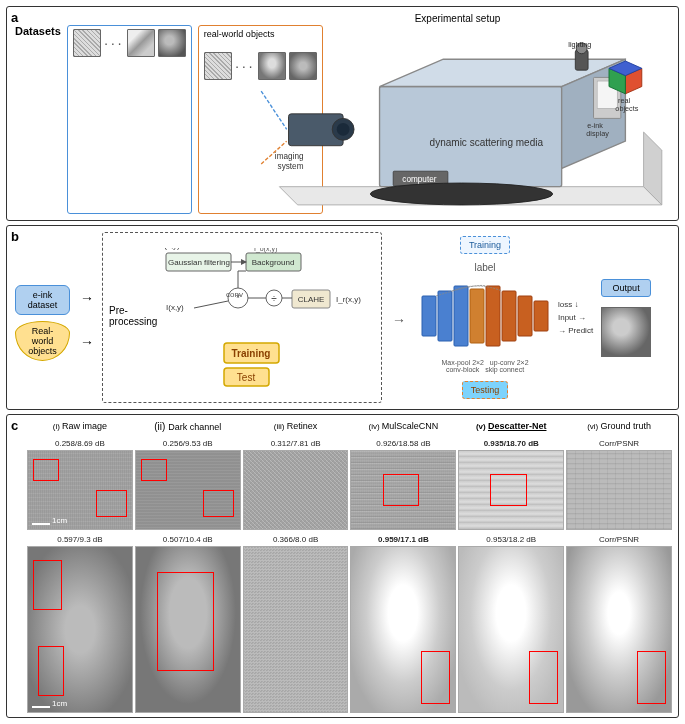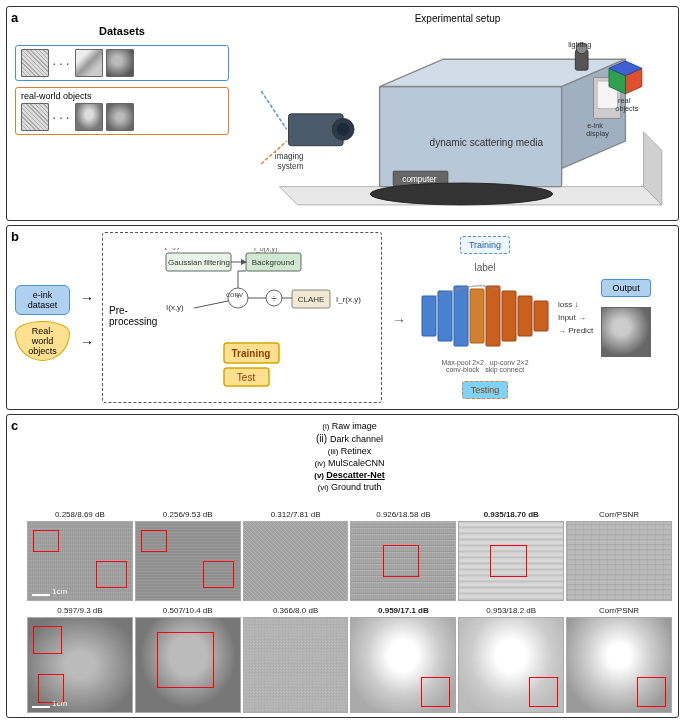"Datasets" .panel-a-left { flex-direction: column -> row }
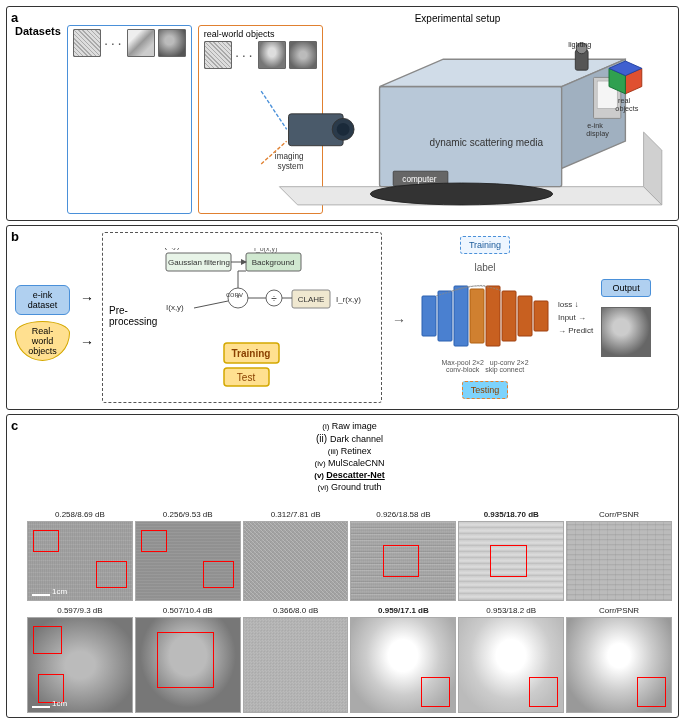"real-world objects" .realworld-box { gap: 2px -> 13px }
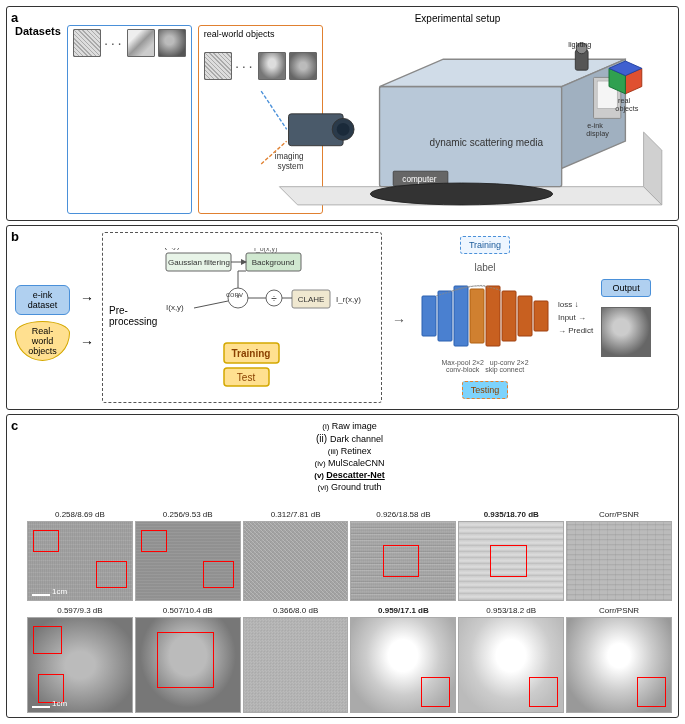"(i) Raw image" .panel-c-header { flex-direction: column -> row; margin-bottom: 18px -> 7px }
